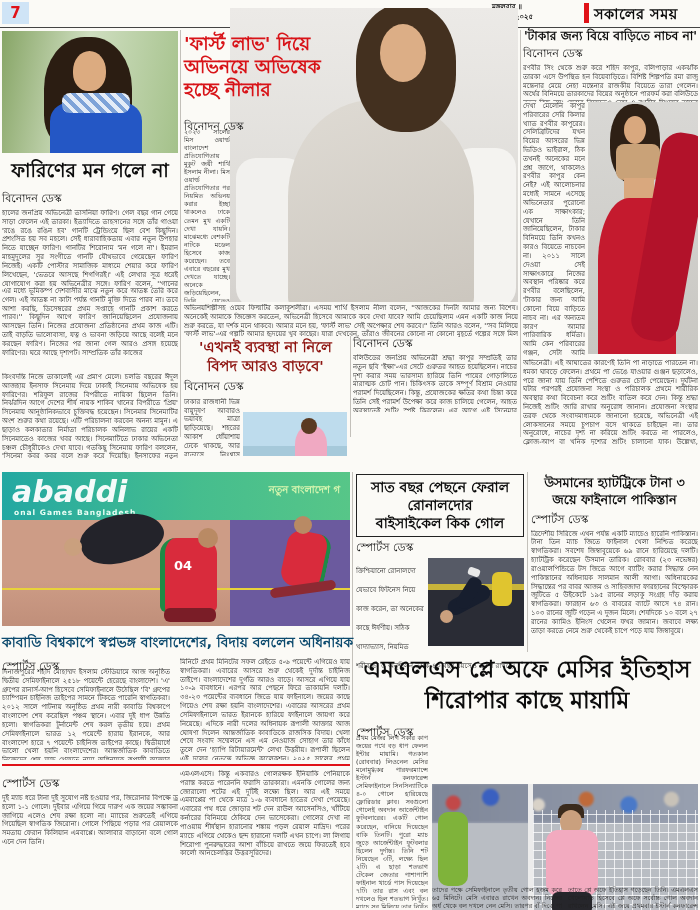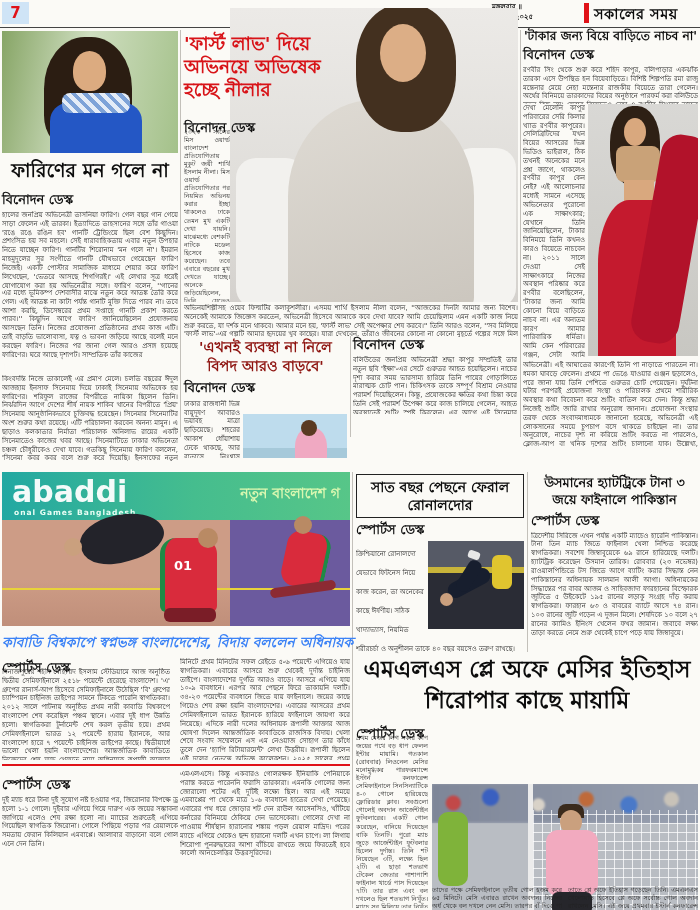"বিনোদন ডেস্ক" .byline { font-size: 13px -> 11px; font-weight: bold -> normal }
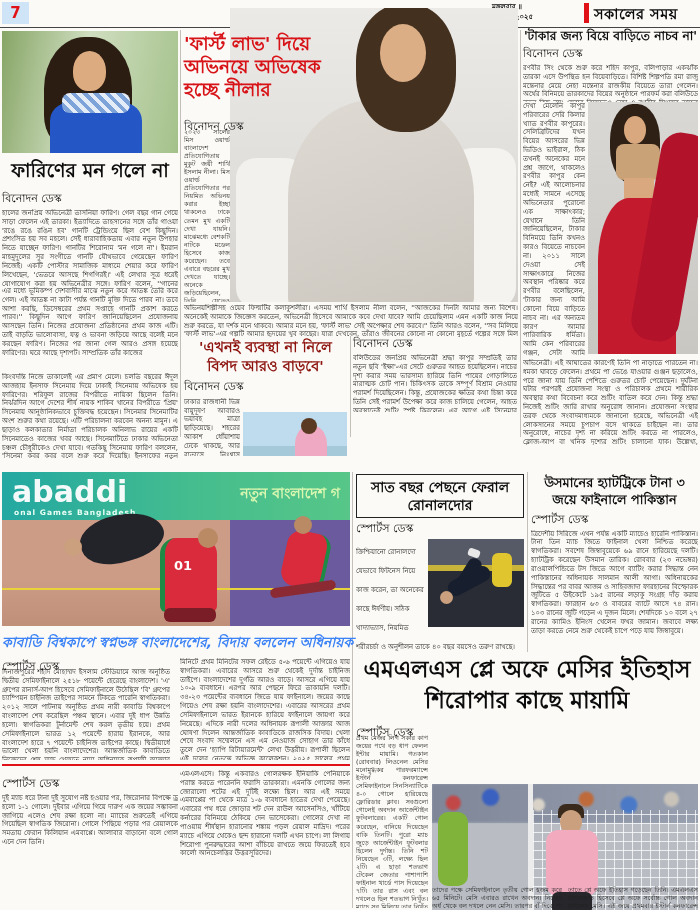"abaddi" .k-brand { font-style: none -> italic }
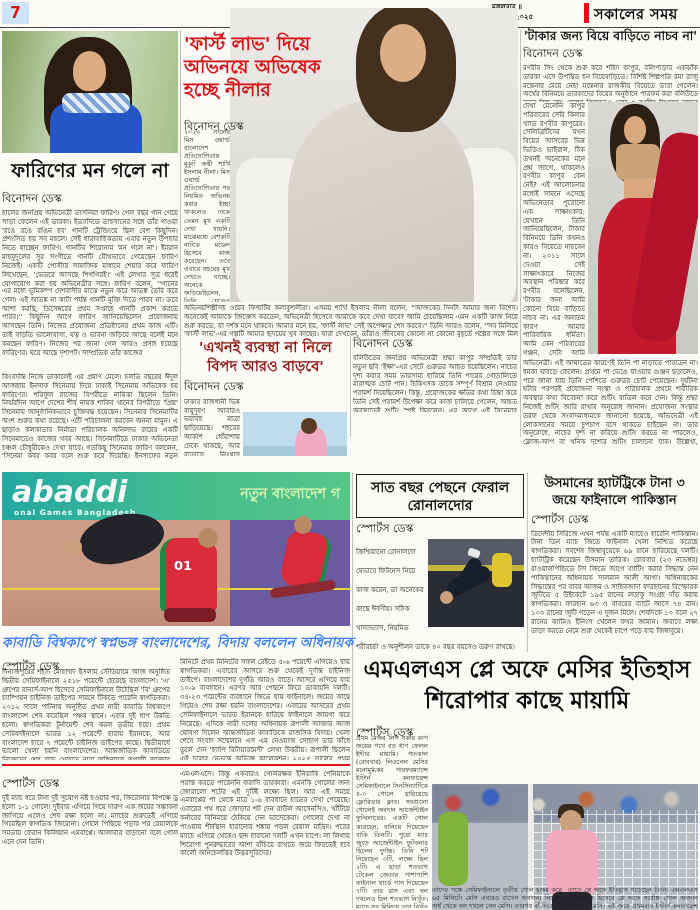"নতুন বাংলাদেশ গ" .k-ov2 { font-size: 14px -> 10px }
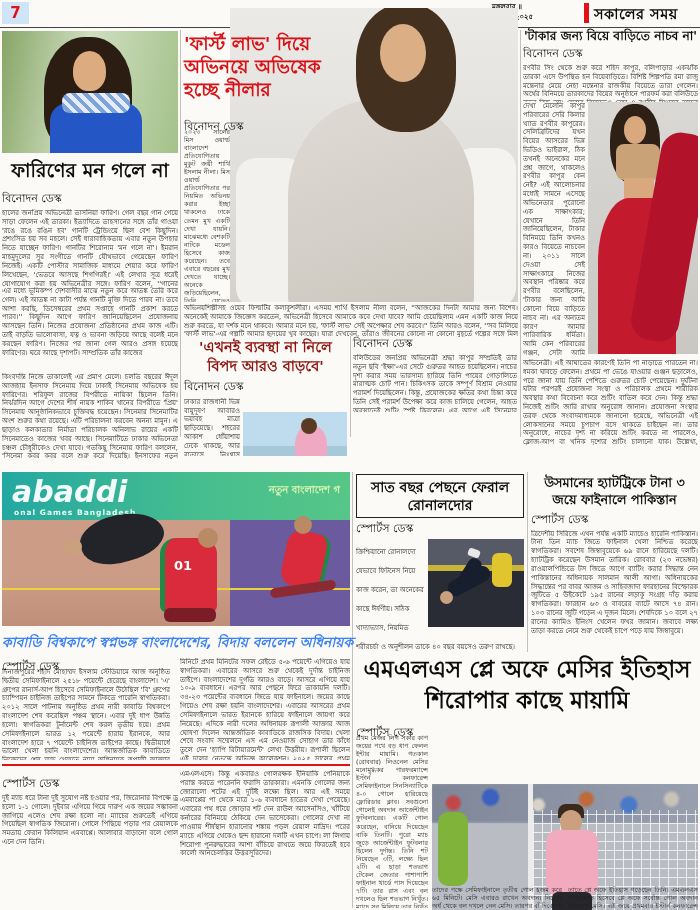"বাইসাইকেল কিক গোল" div { html: none -> <div>বাইসাইকেল কিক গোল</div> }
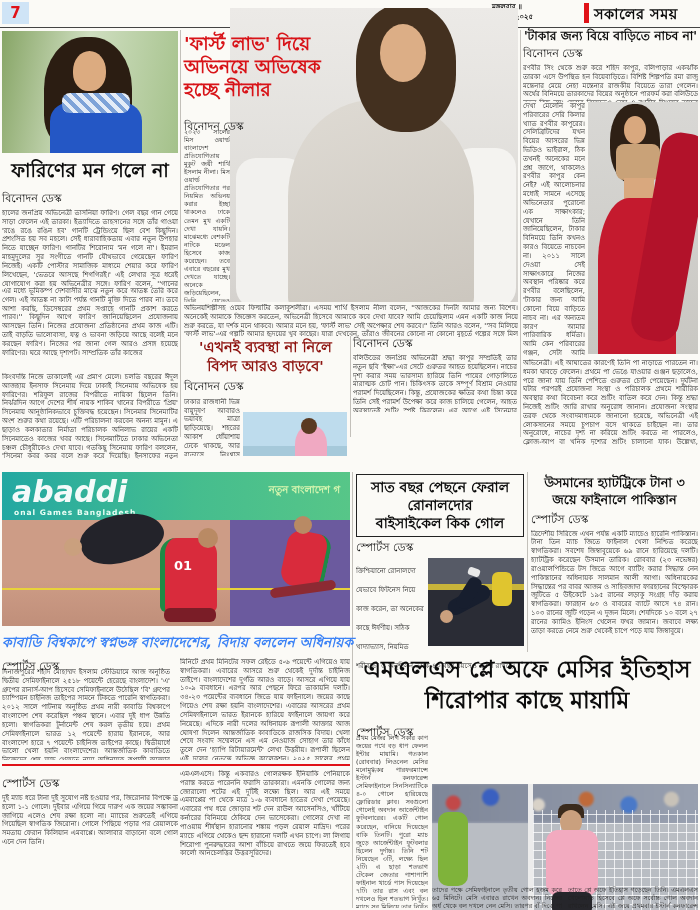"01" div.k-p2n { text: 01 -> 04 }
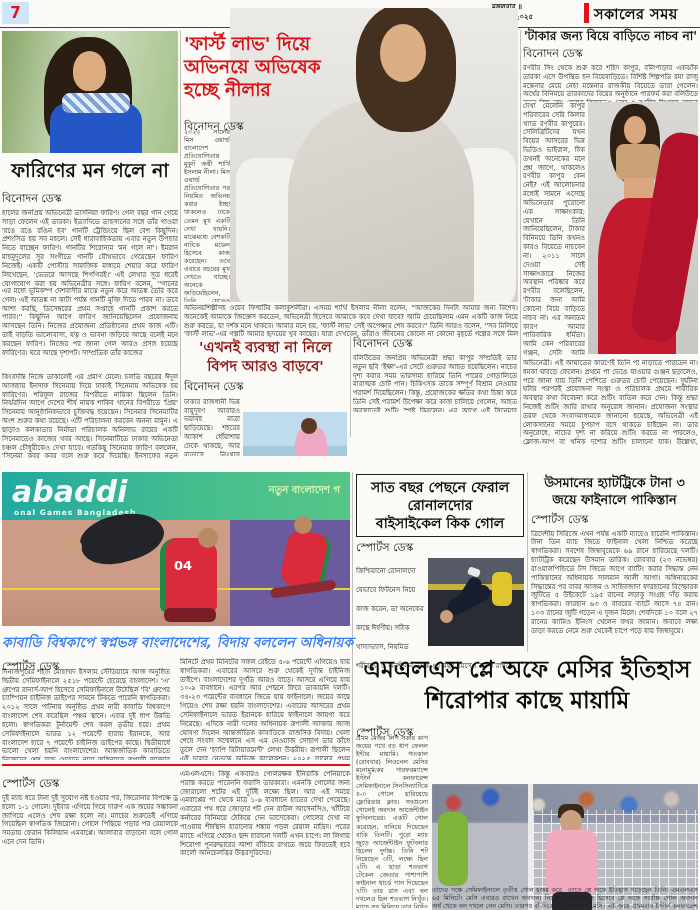"কাবাডি বিশ্বকাপে স্বপ্নভঙ্গ বাংলাদেশের," .h-kab { color: #3b82f6 -> #0c4a6e; font-style: italic -> none }
